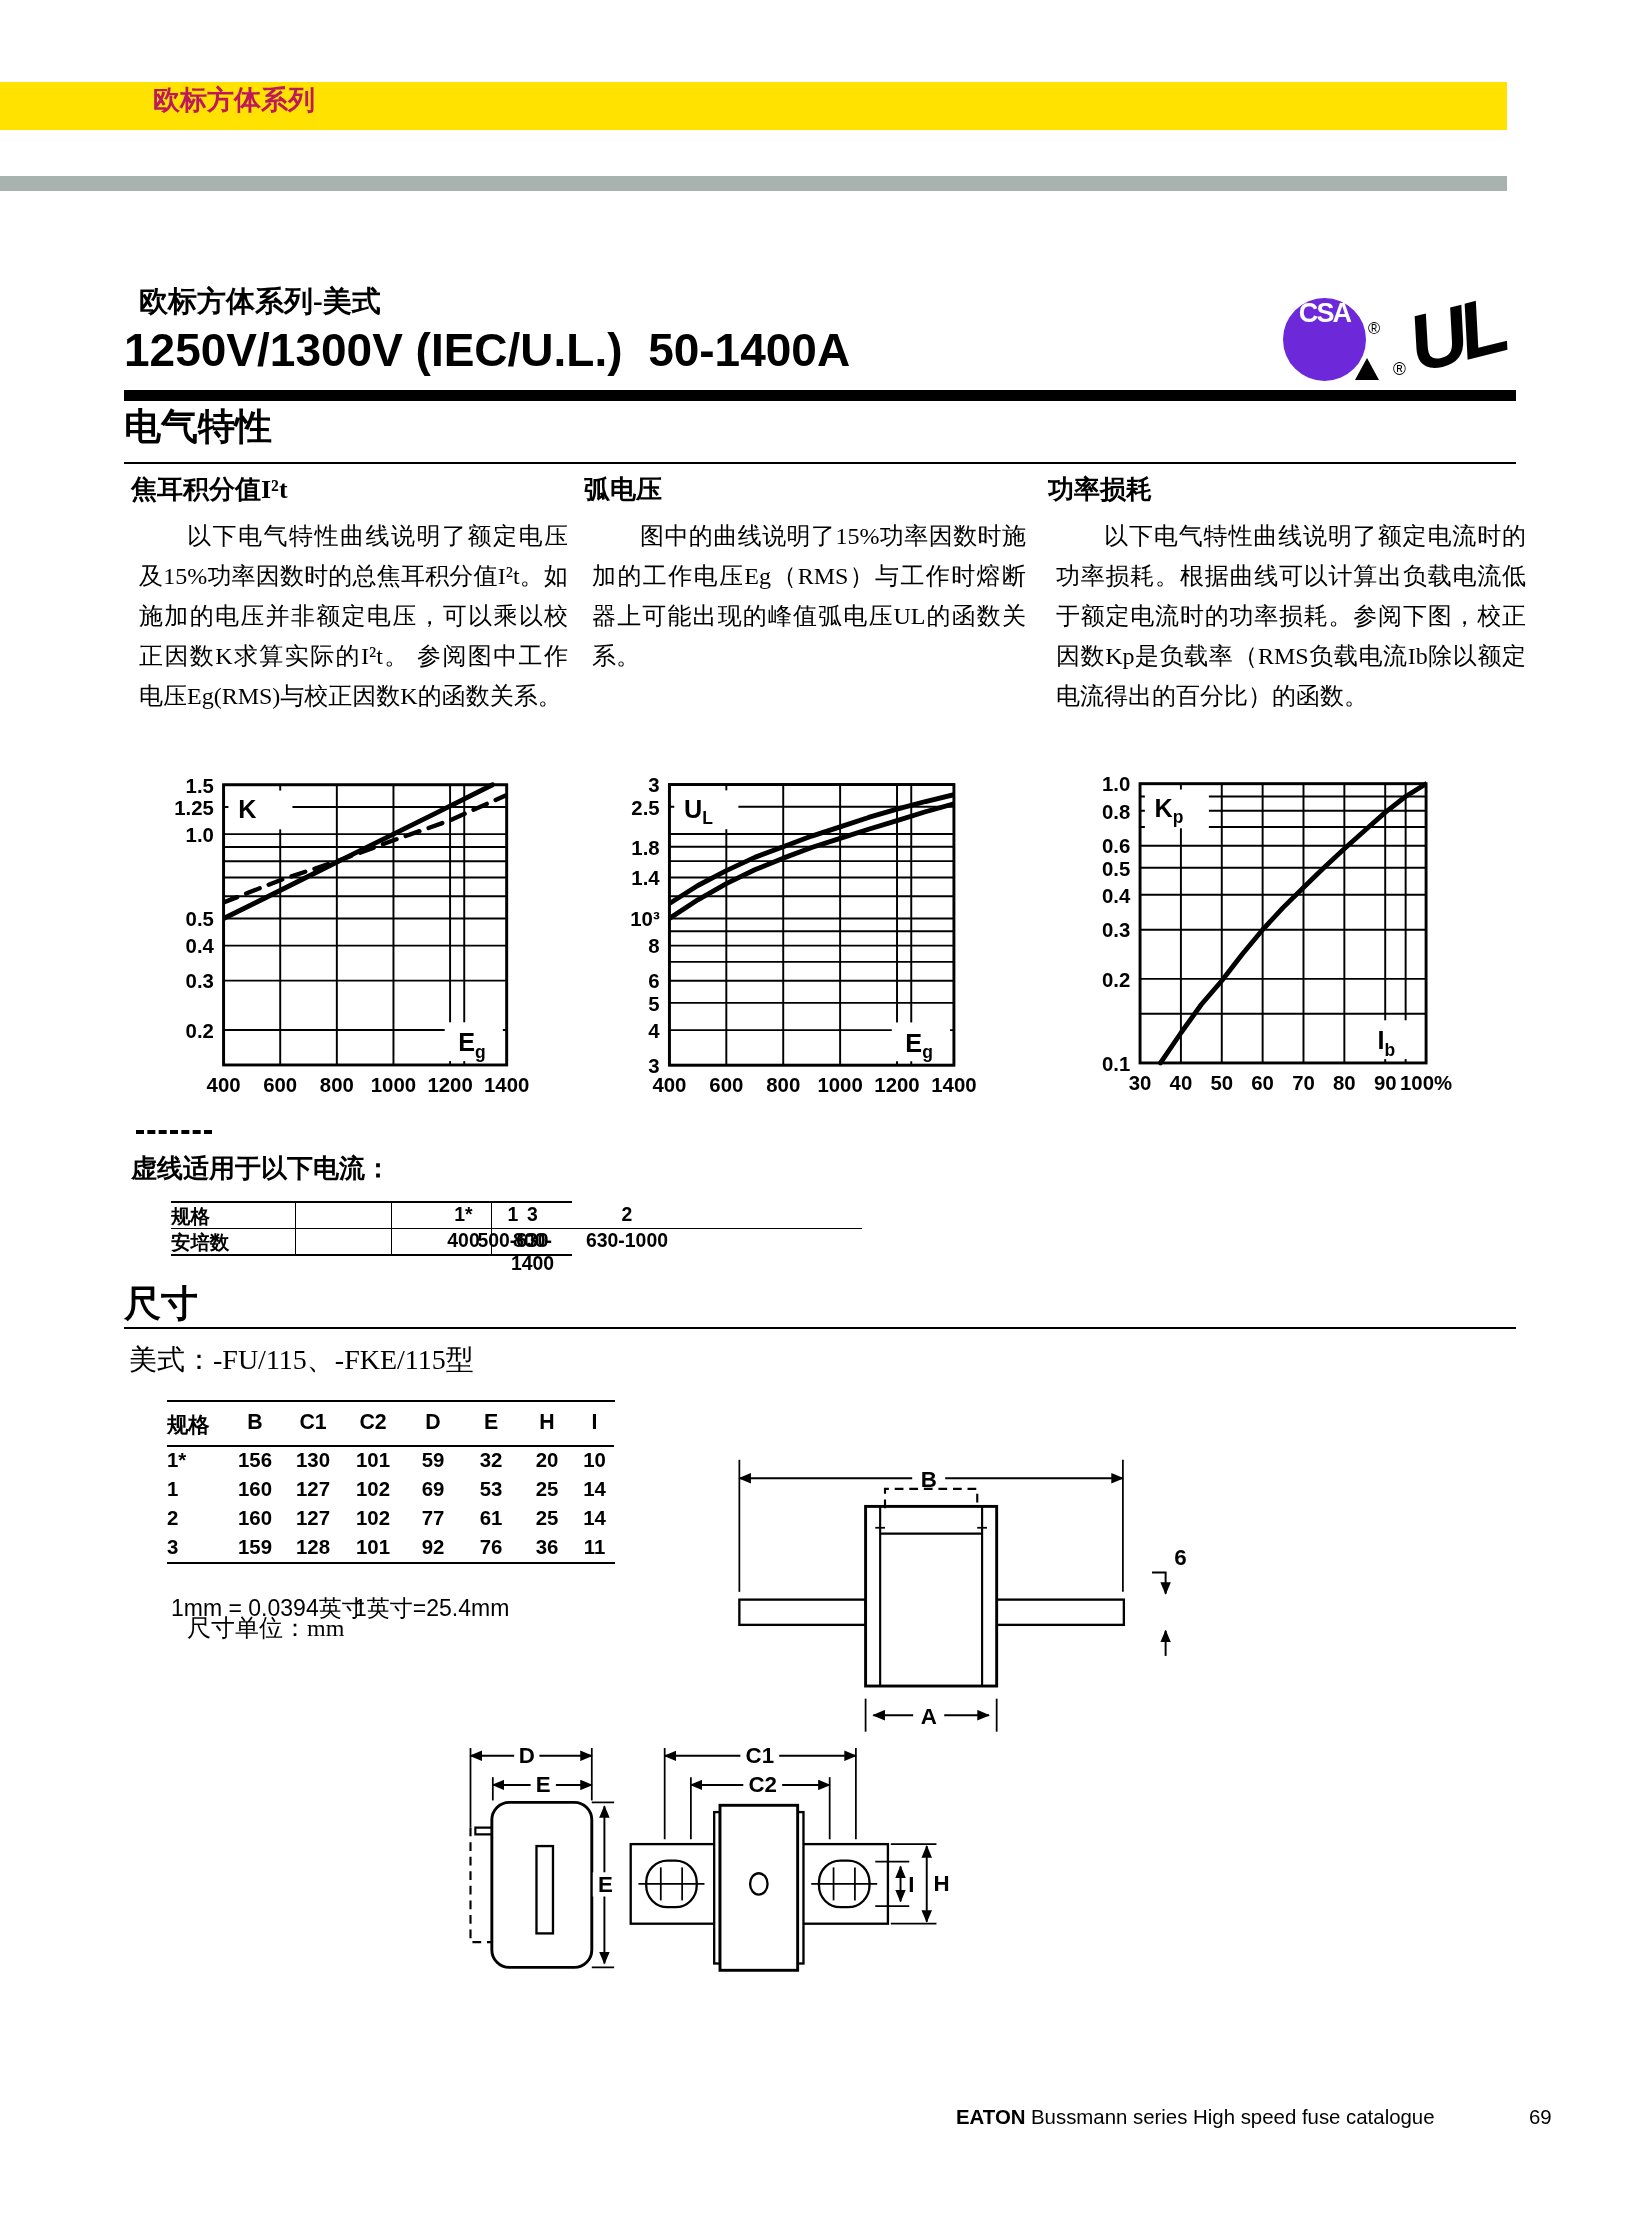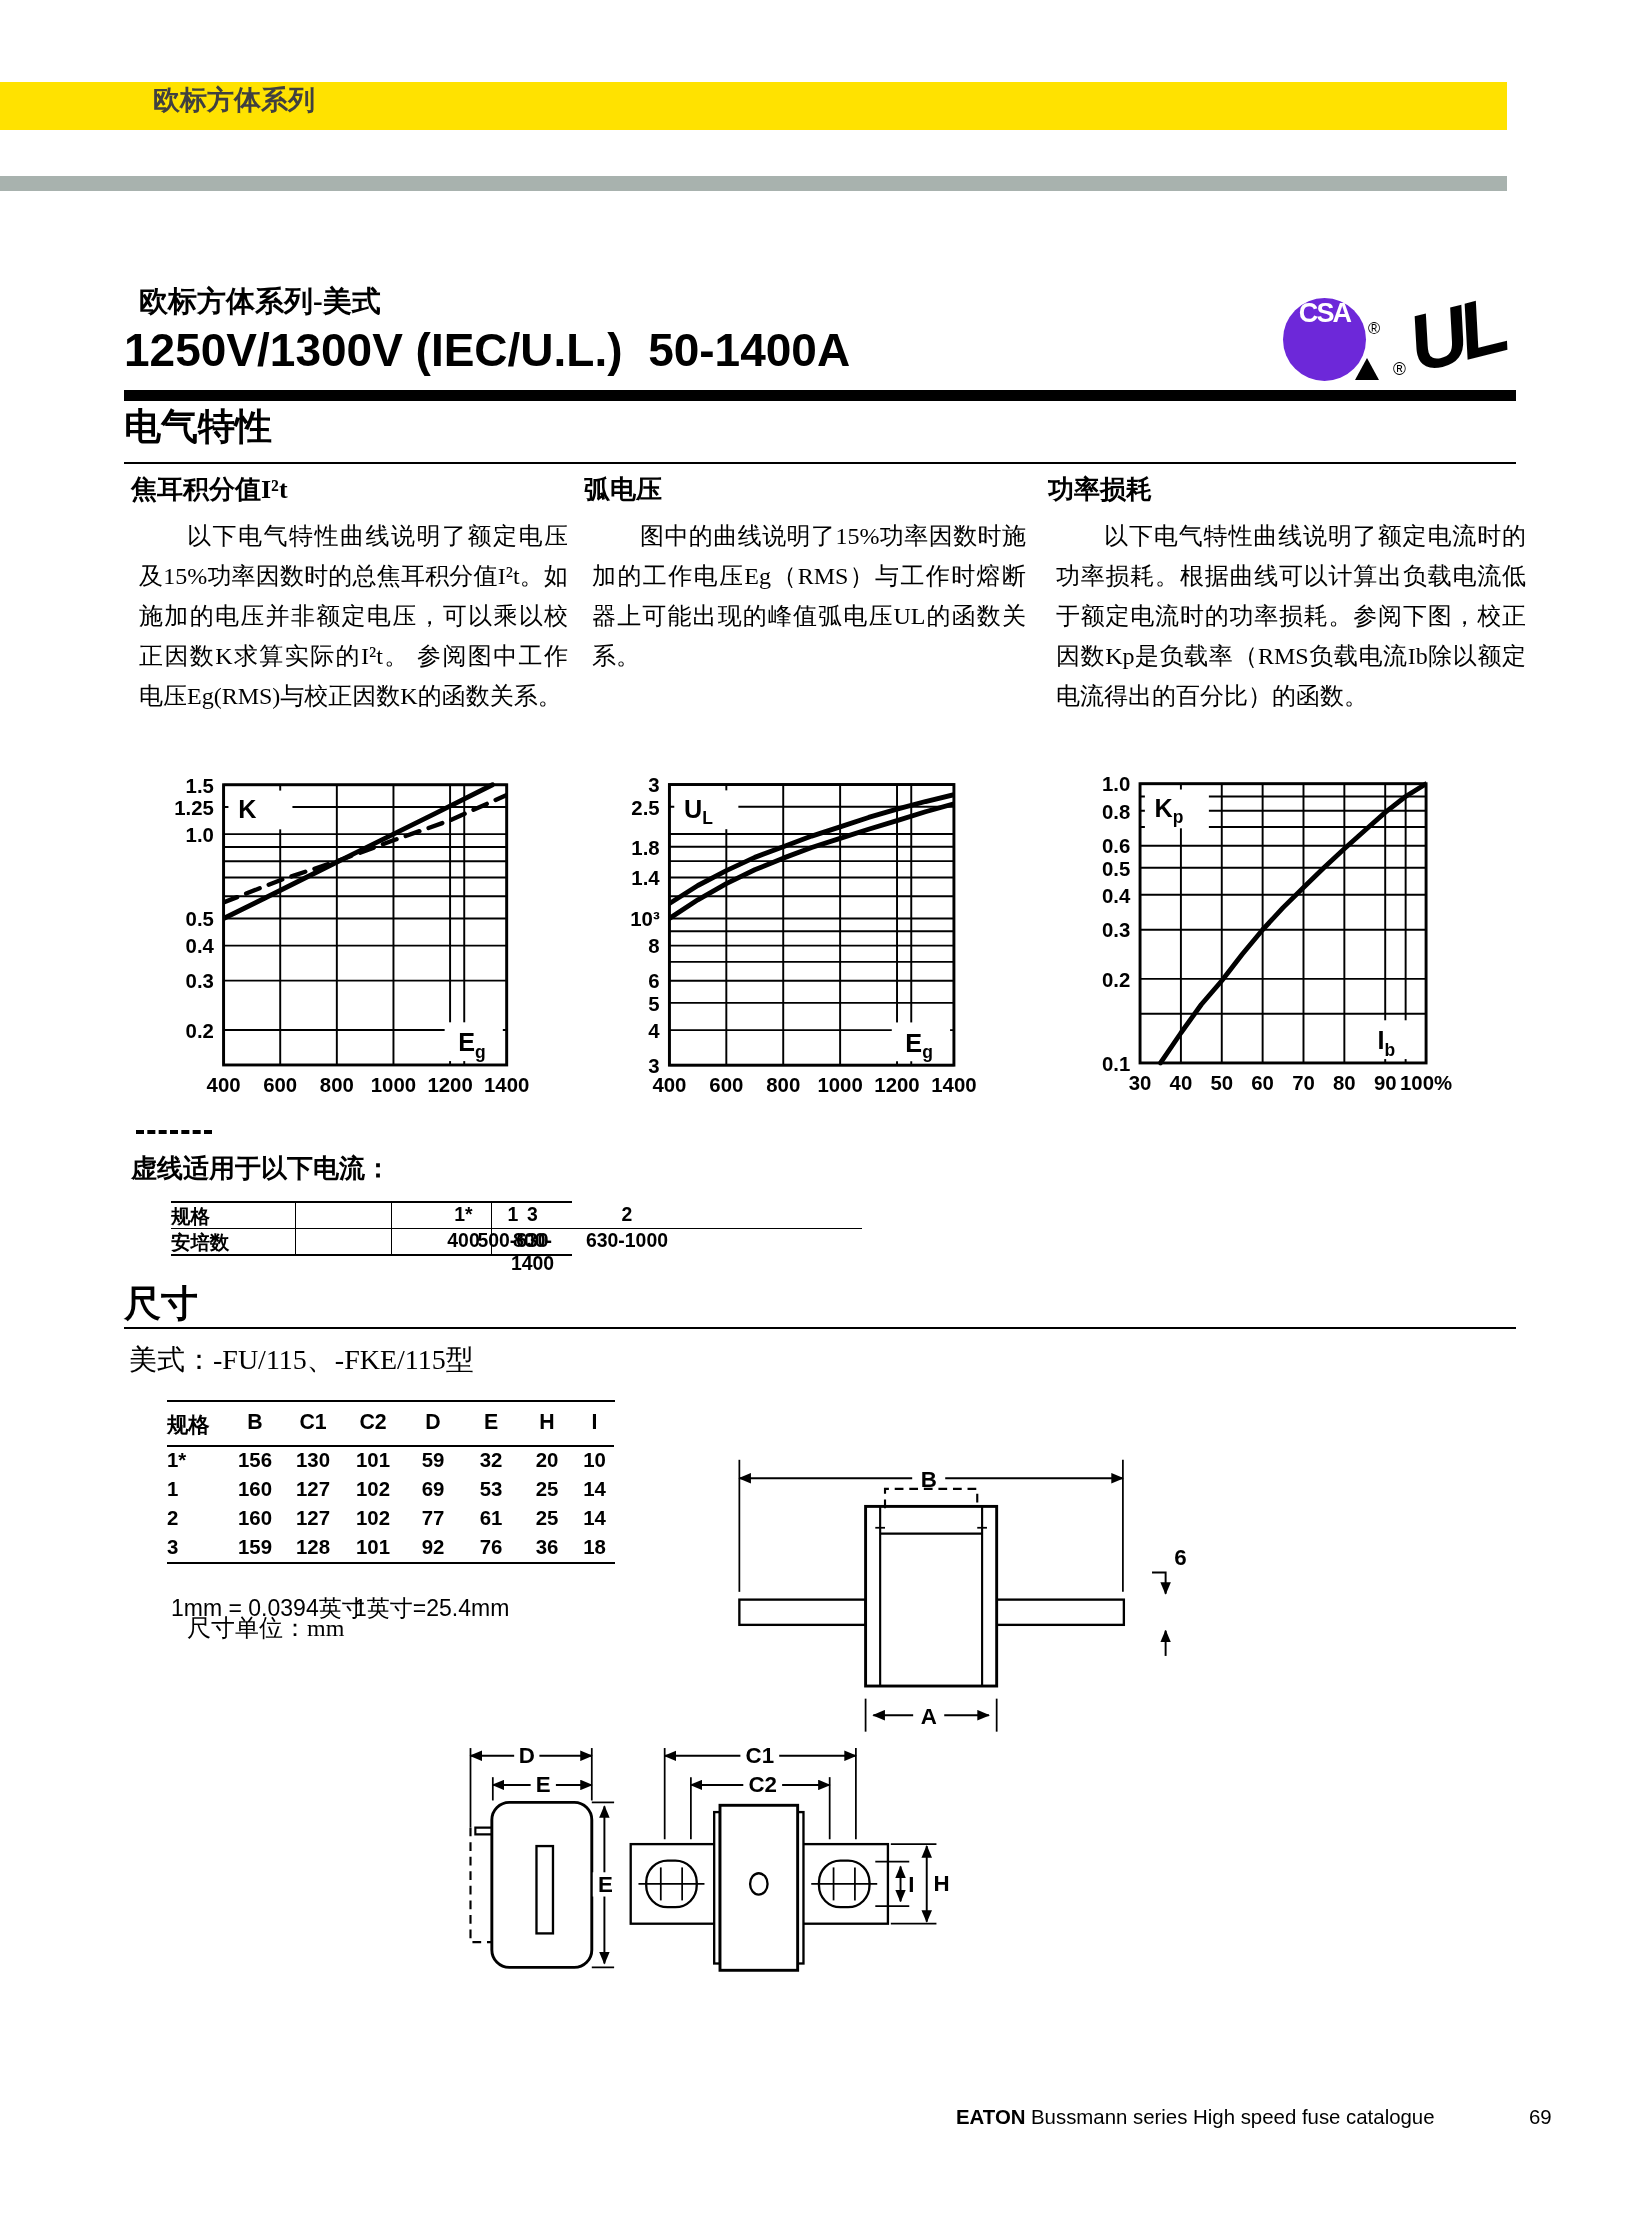"欧标方体系列" .yellow-band span { color: #404040 -> #be185d }
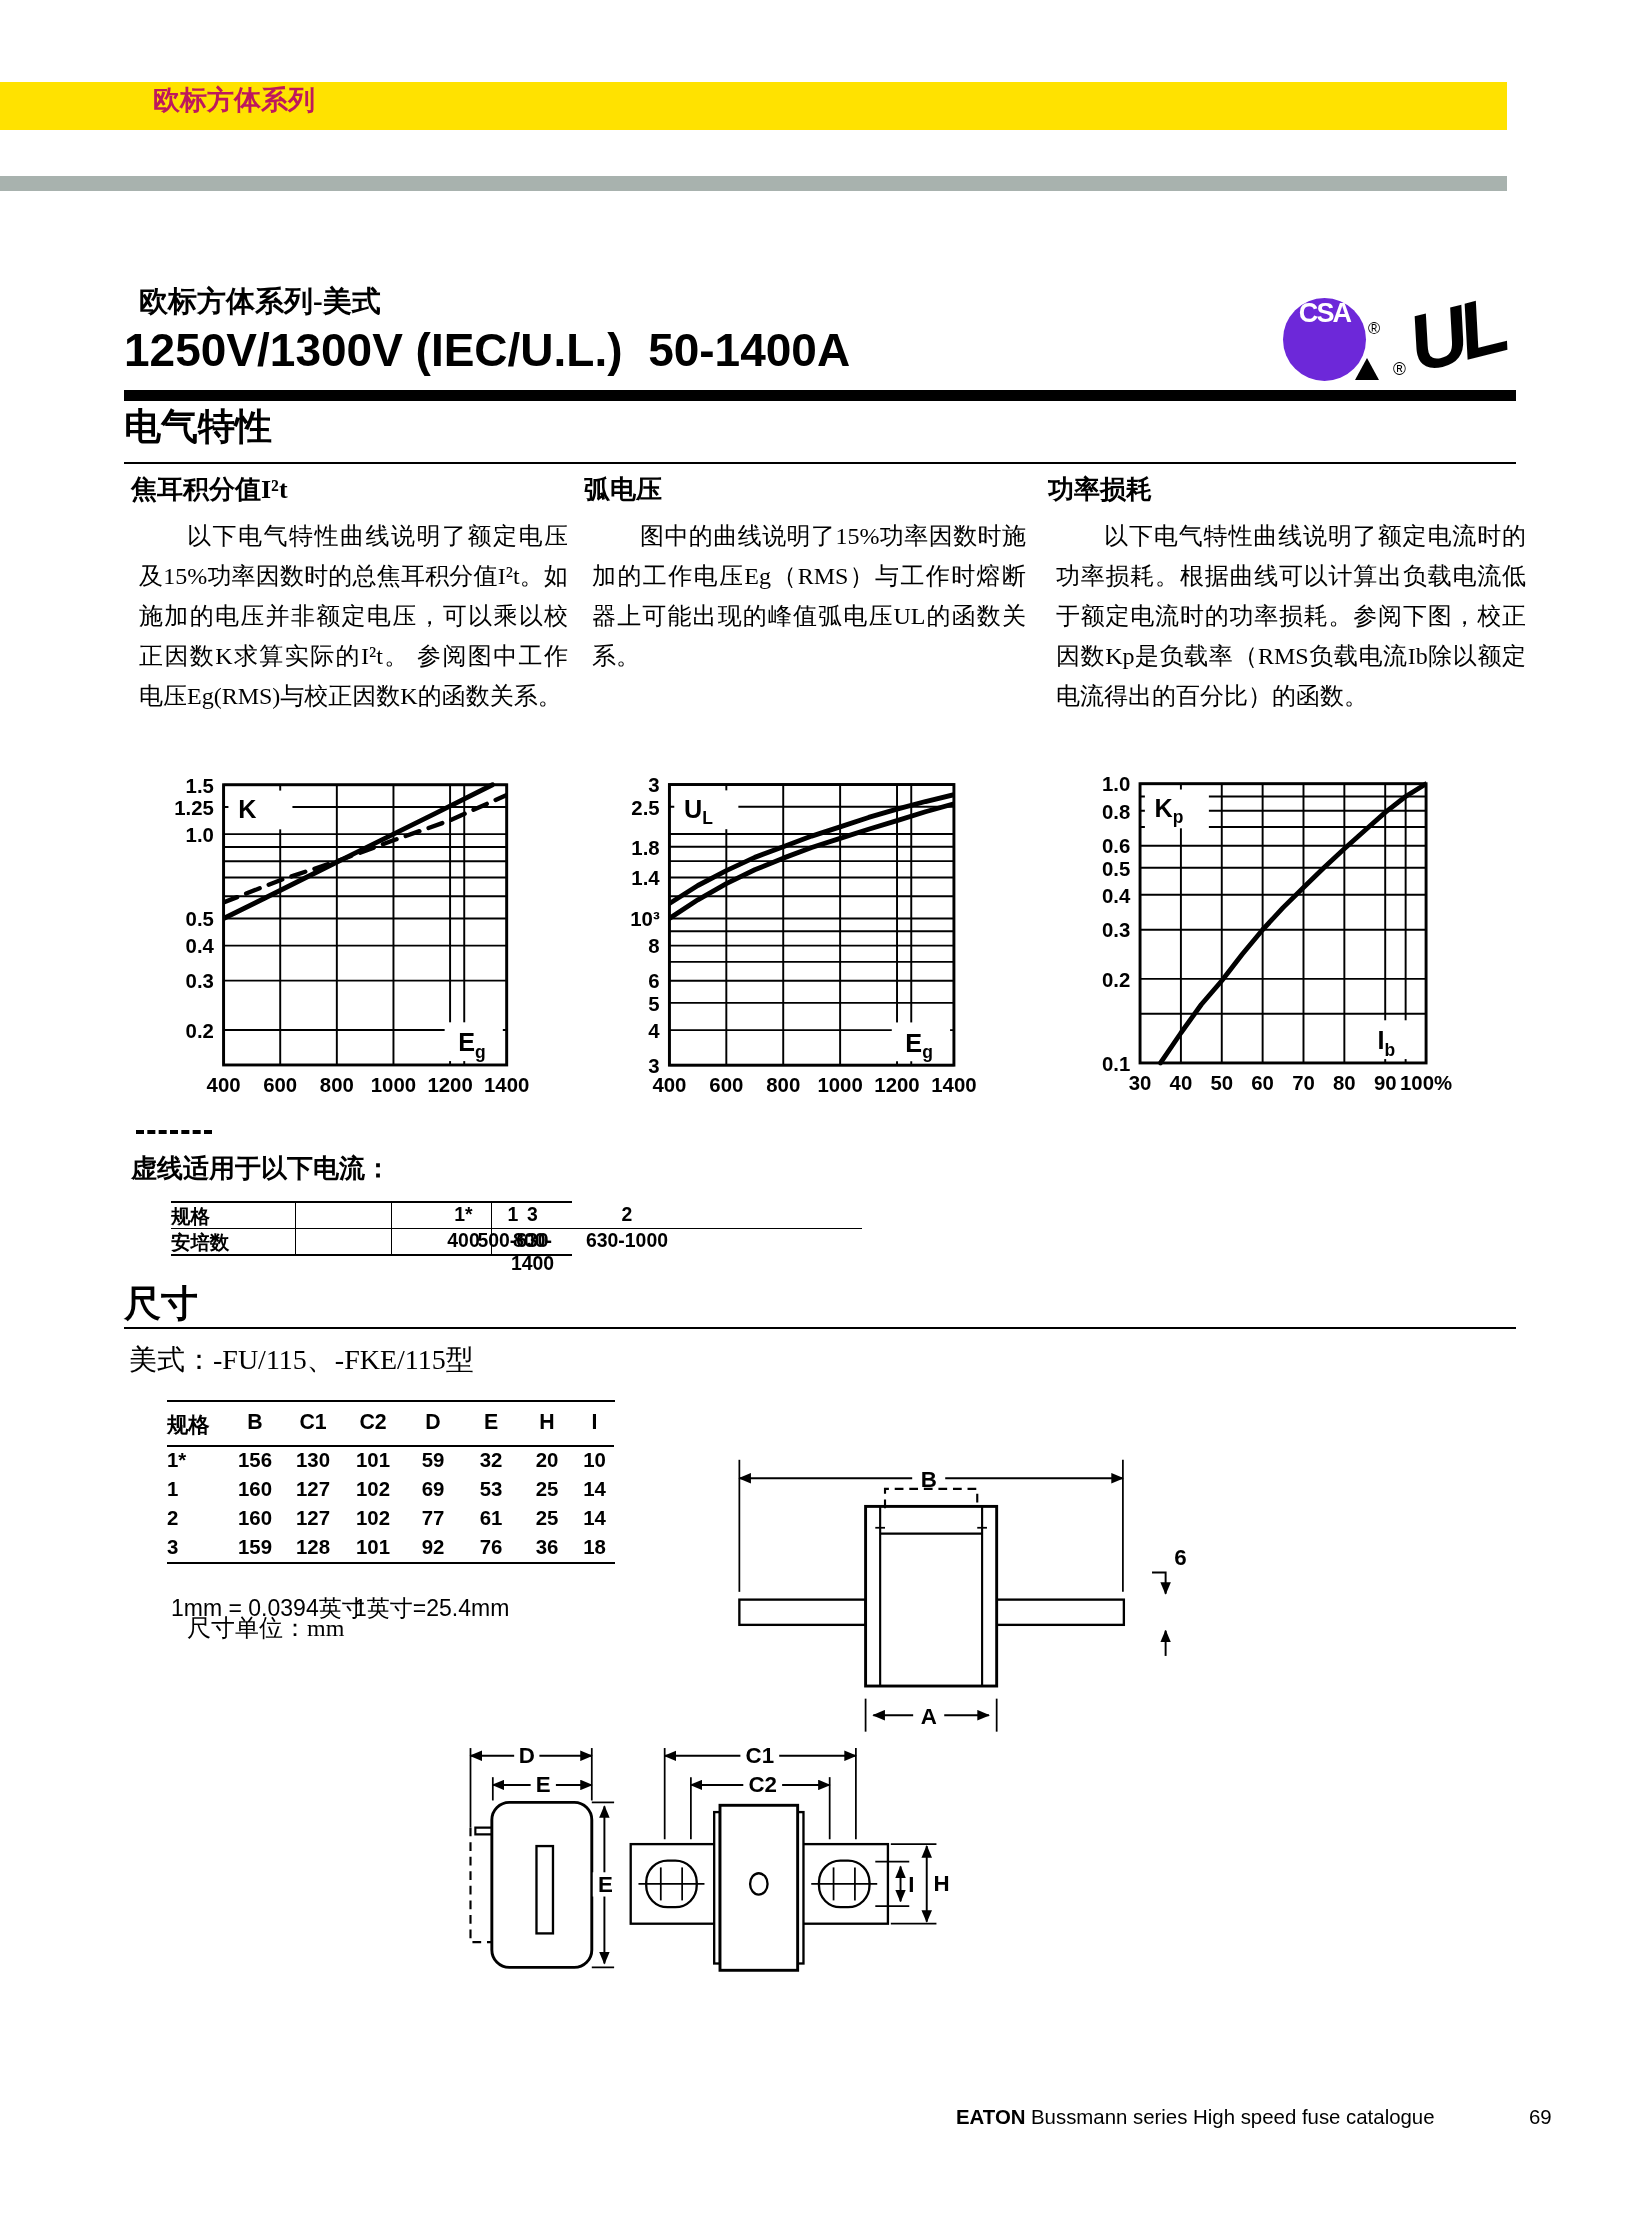"18" div.td { text: 18 -> 11 }
